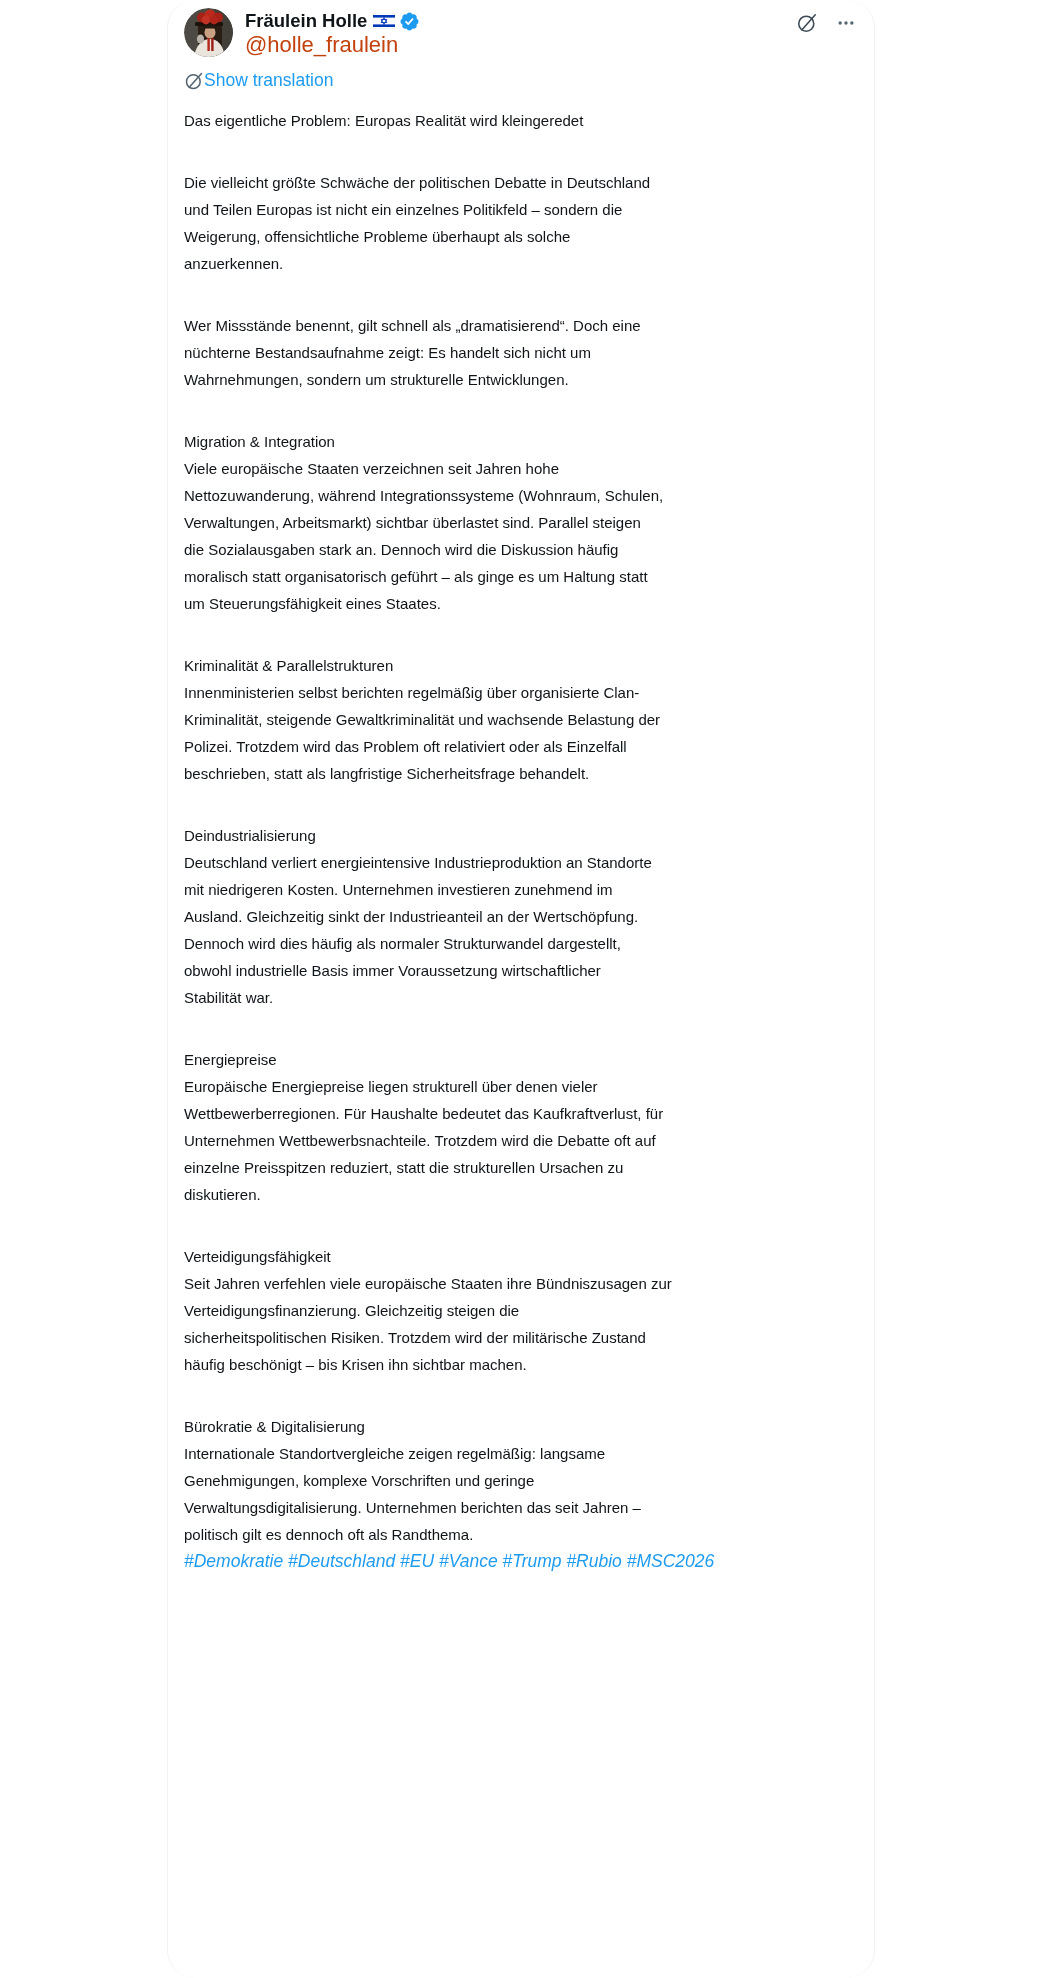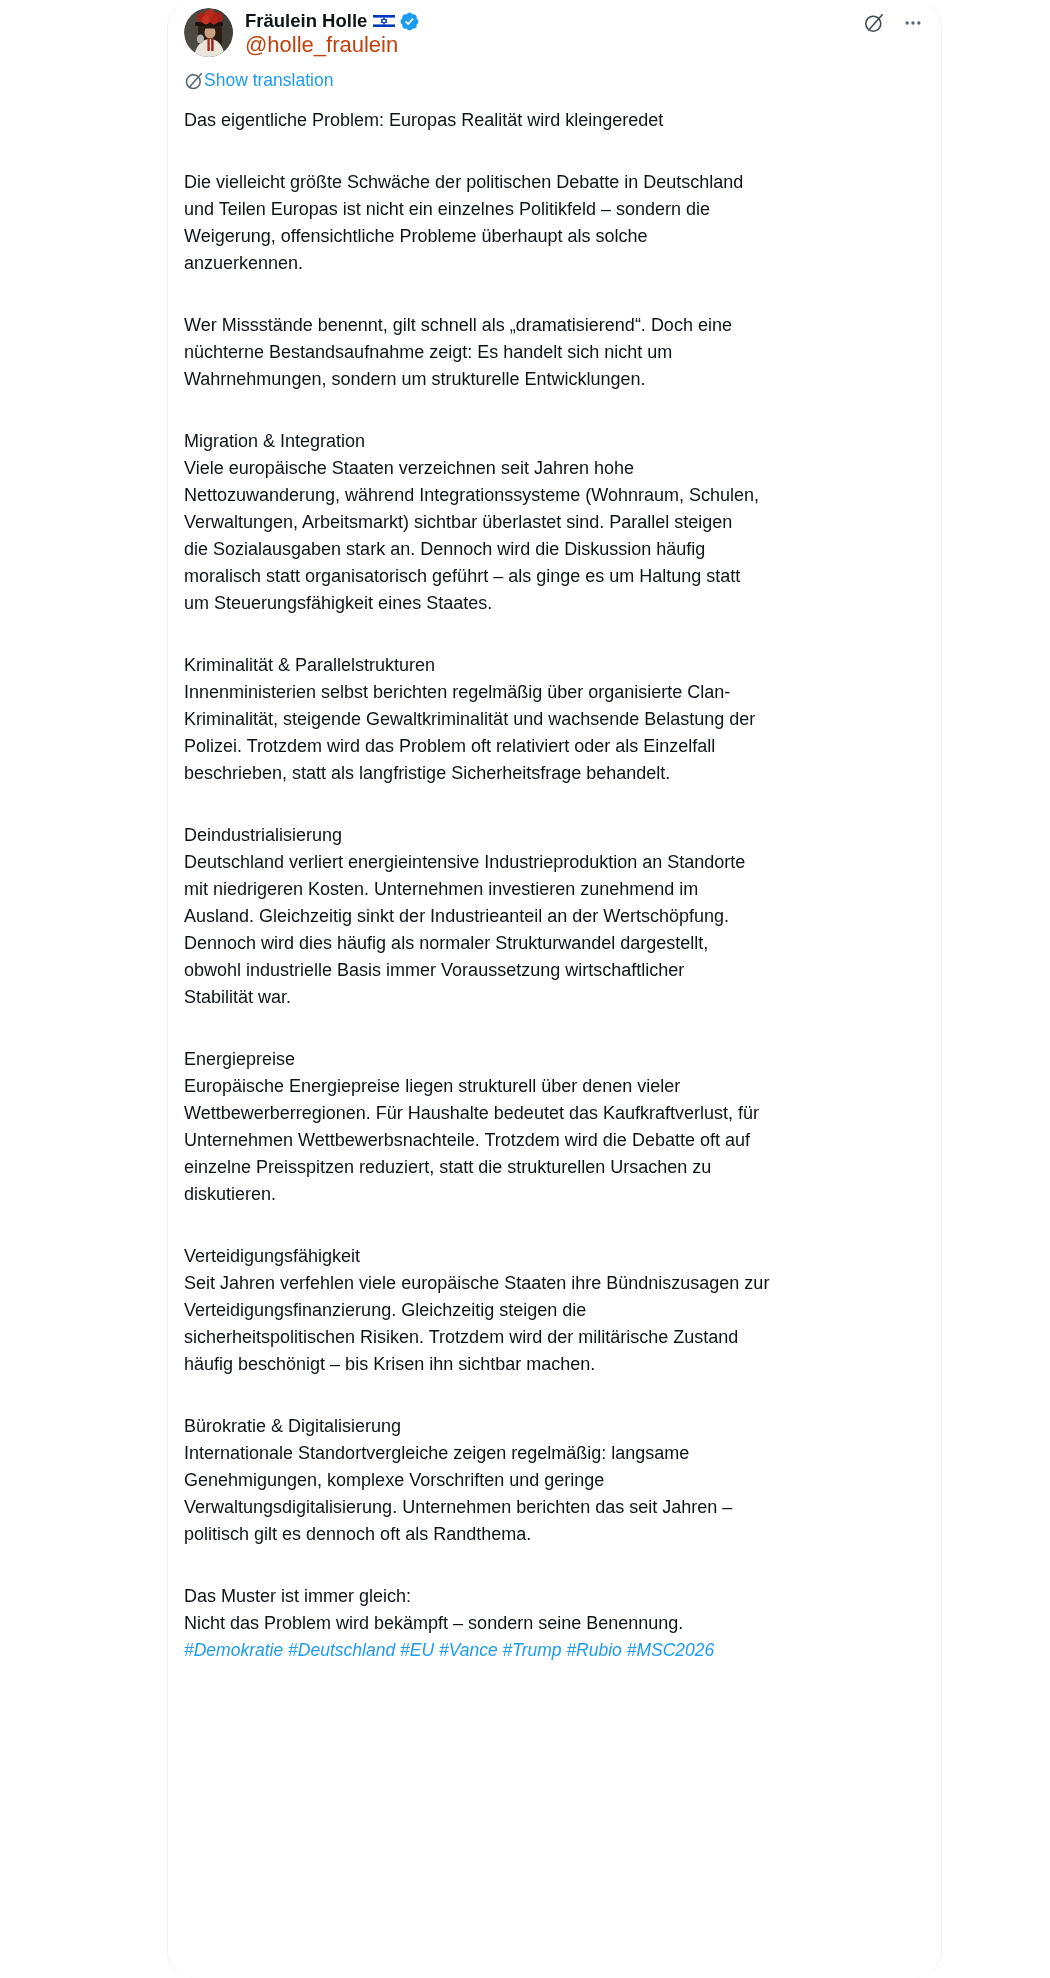"Fräulein Holle" .tweet-card { width: 775px -> 708px }
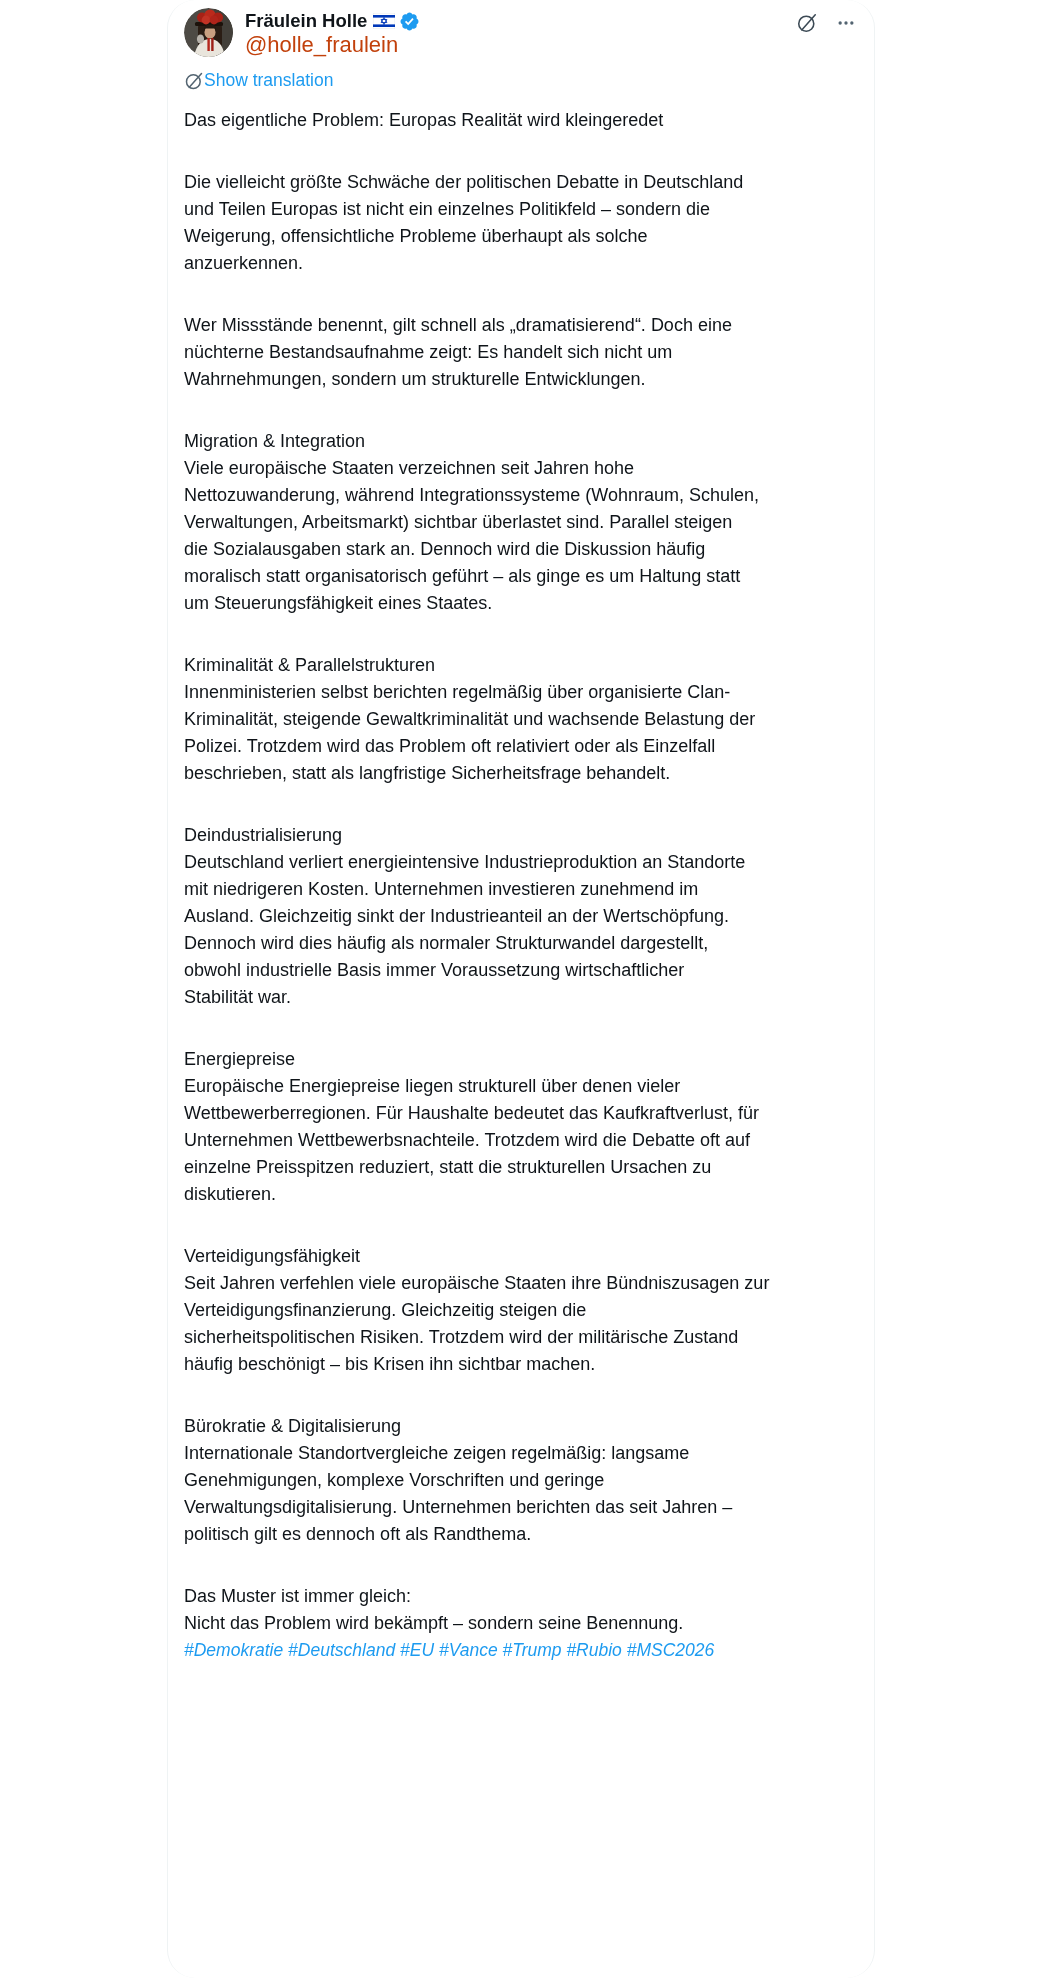"Das eigentliche Problem: Europas" .tweet-text { font-size: 18px -> 15px }
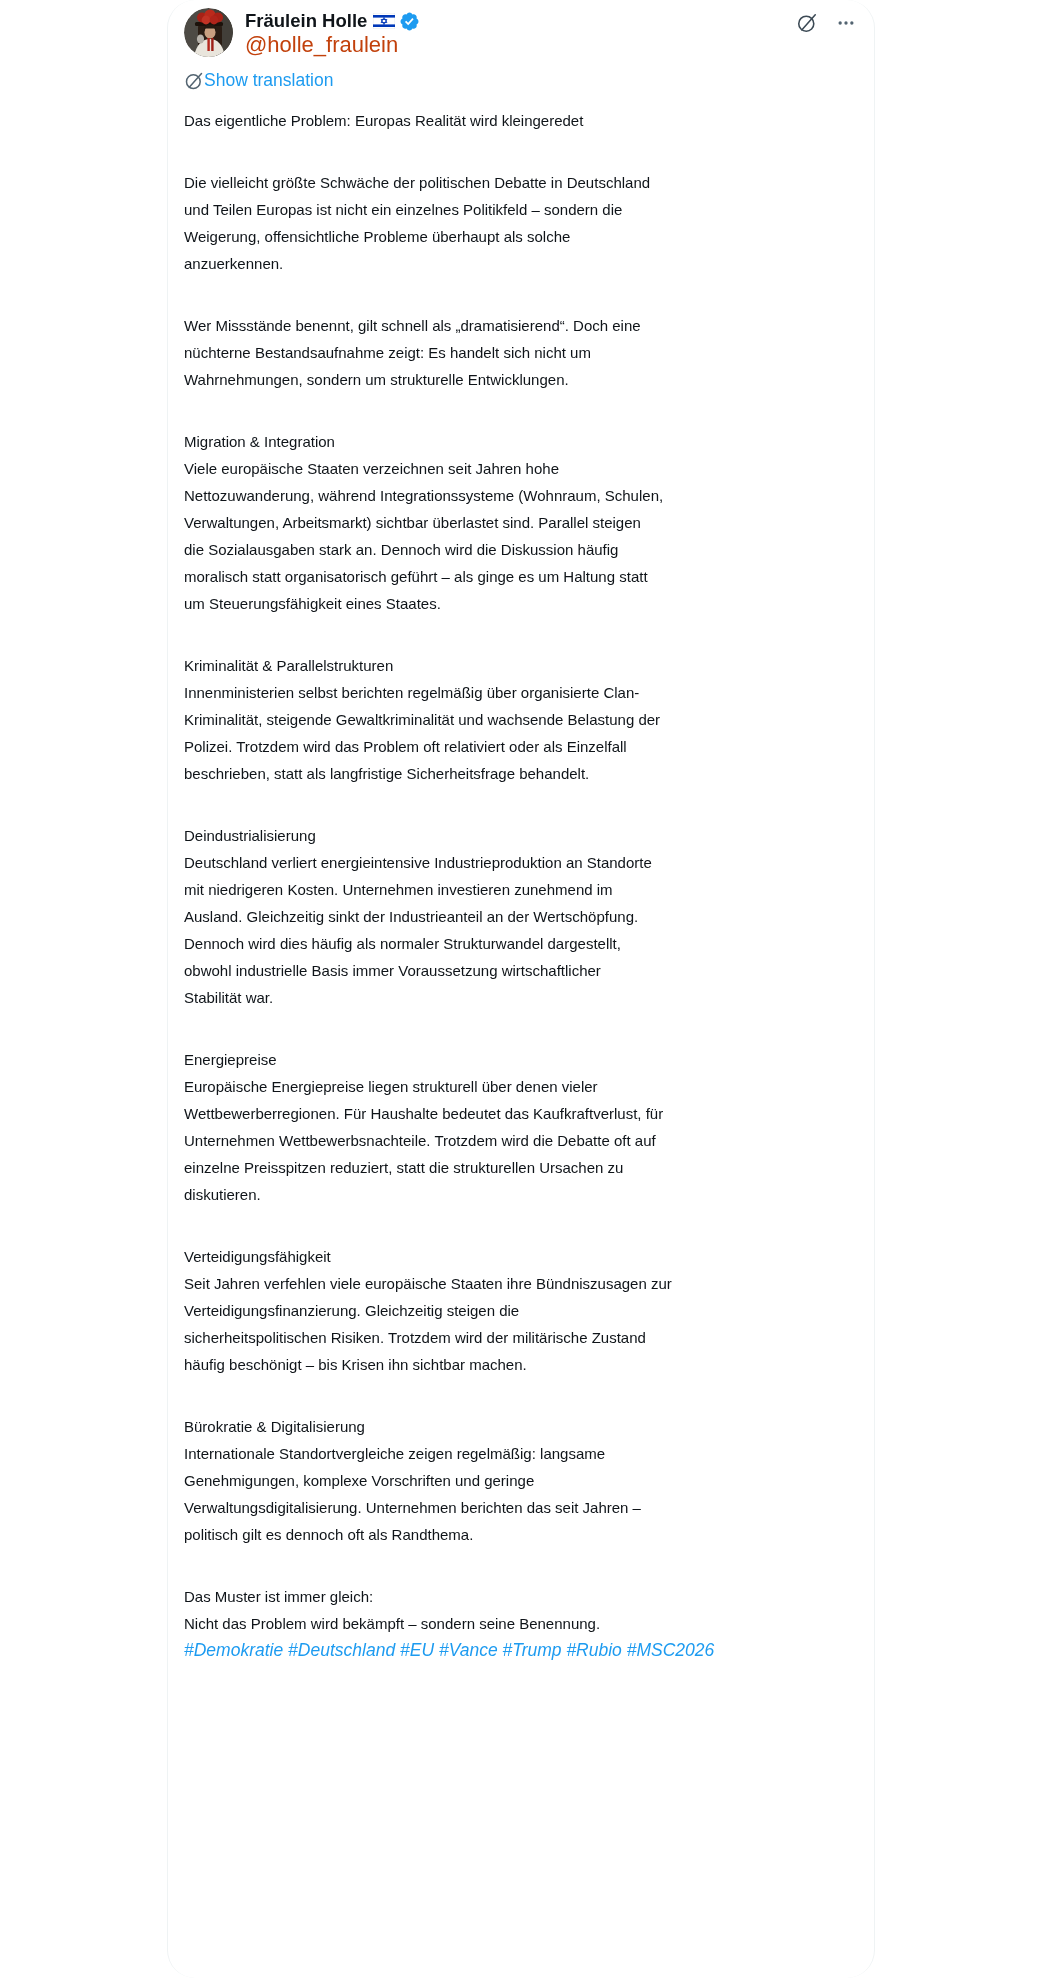"Das Muster ist immer gleich:" p.tweet-paragraph { html: <p>Das Muster ist immer gleich: Nicht das Problem wird bekämpft – sondern seine Benennung.</p> -> none }
